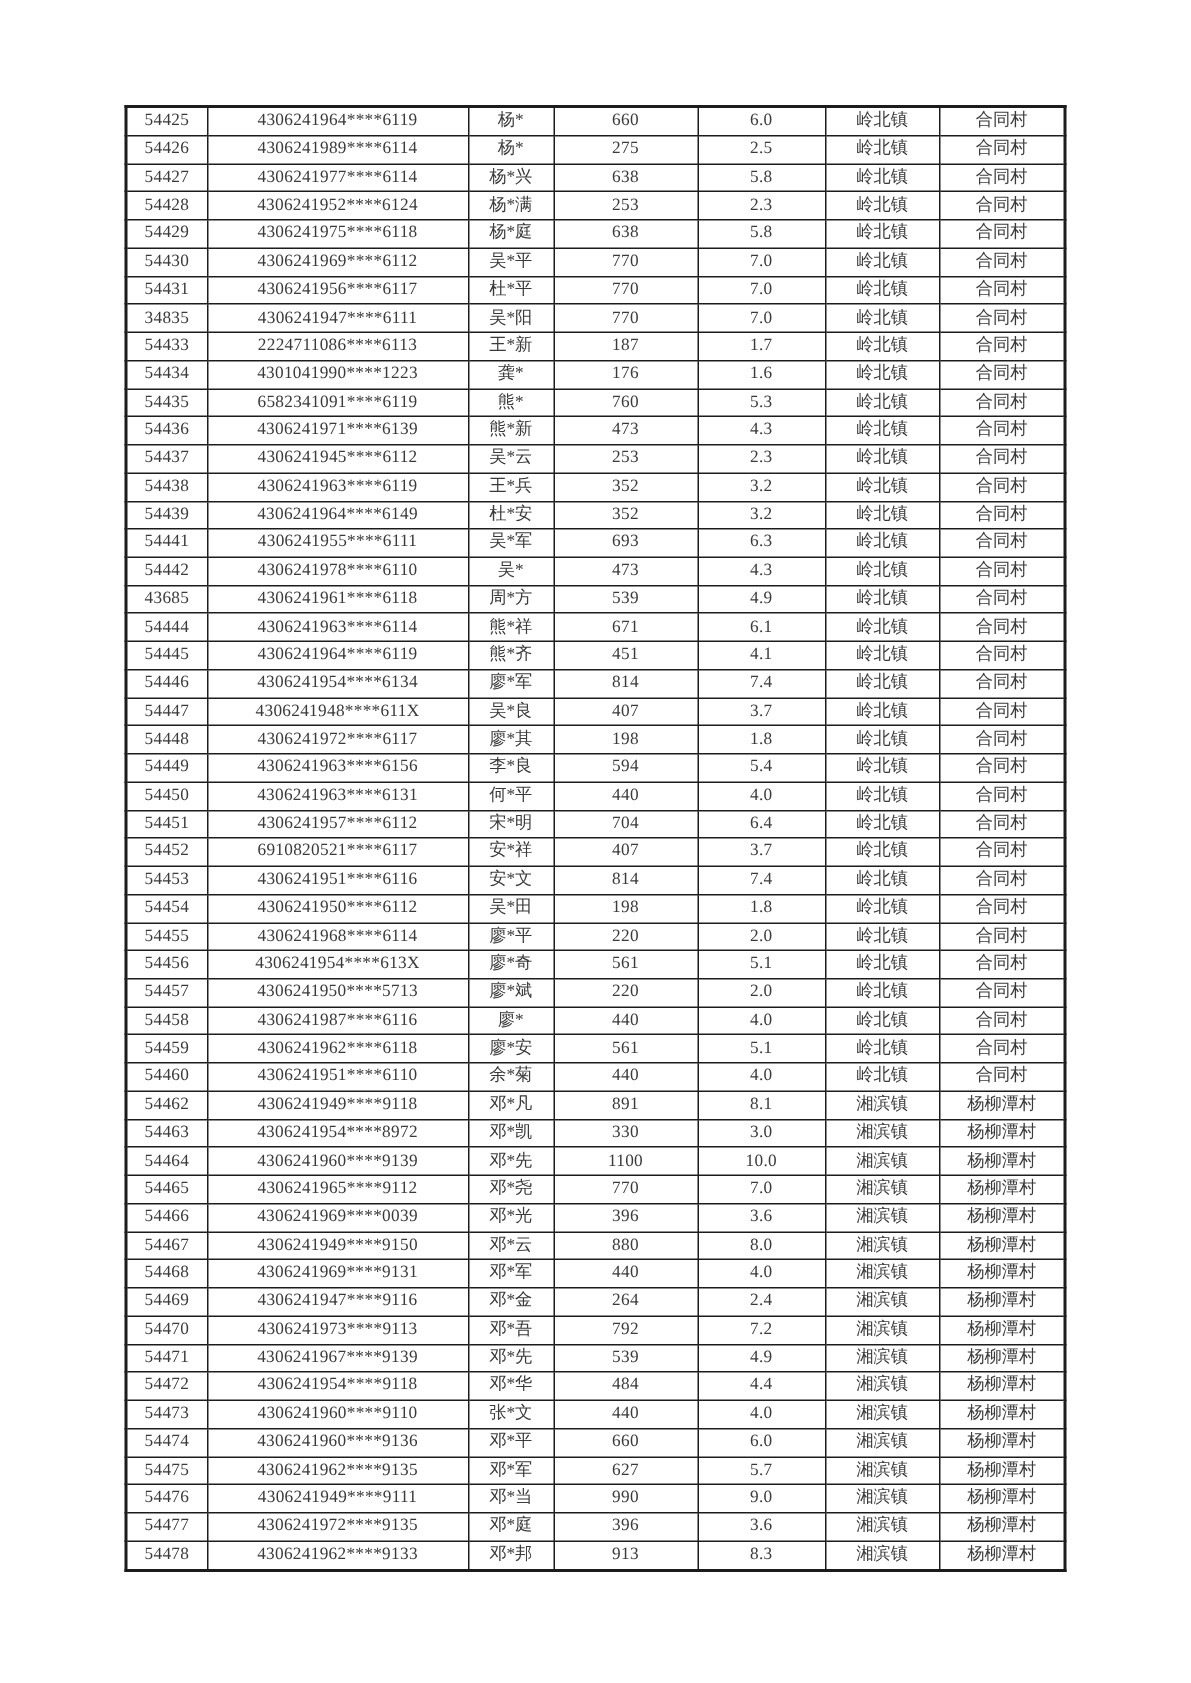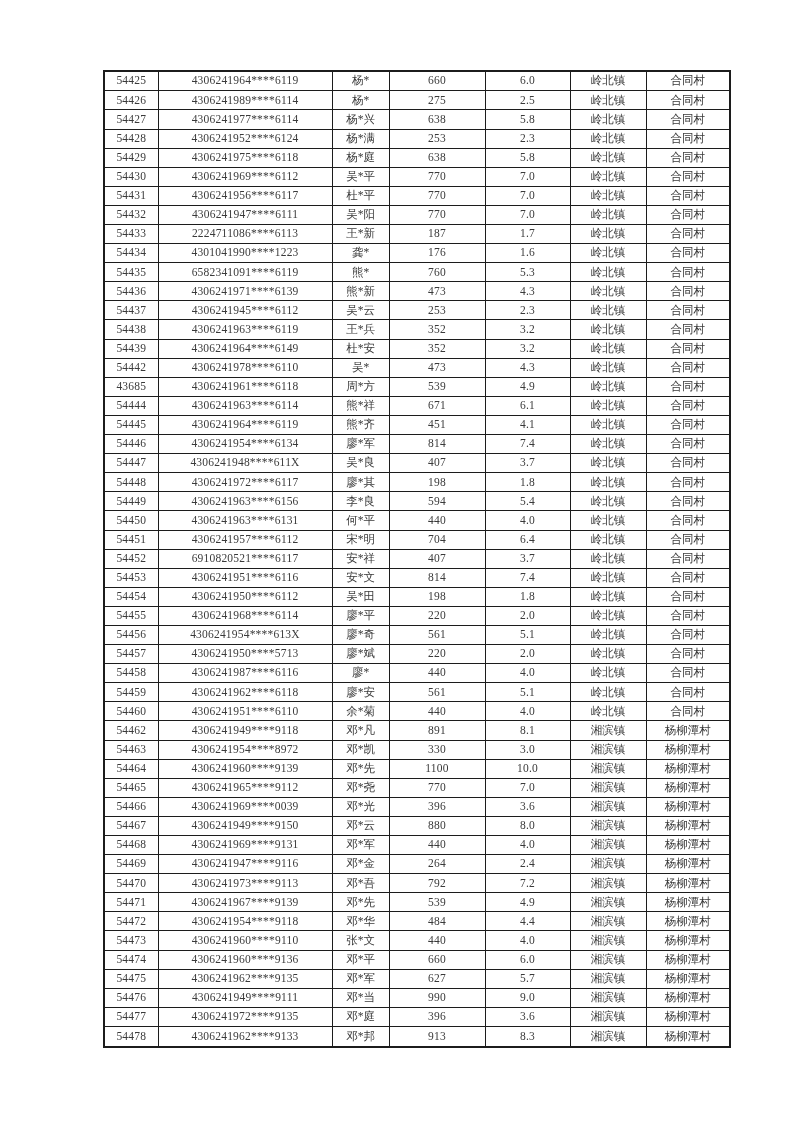"54425" table.records { margin-left: 20px -> none }
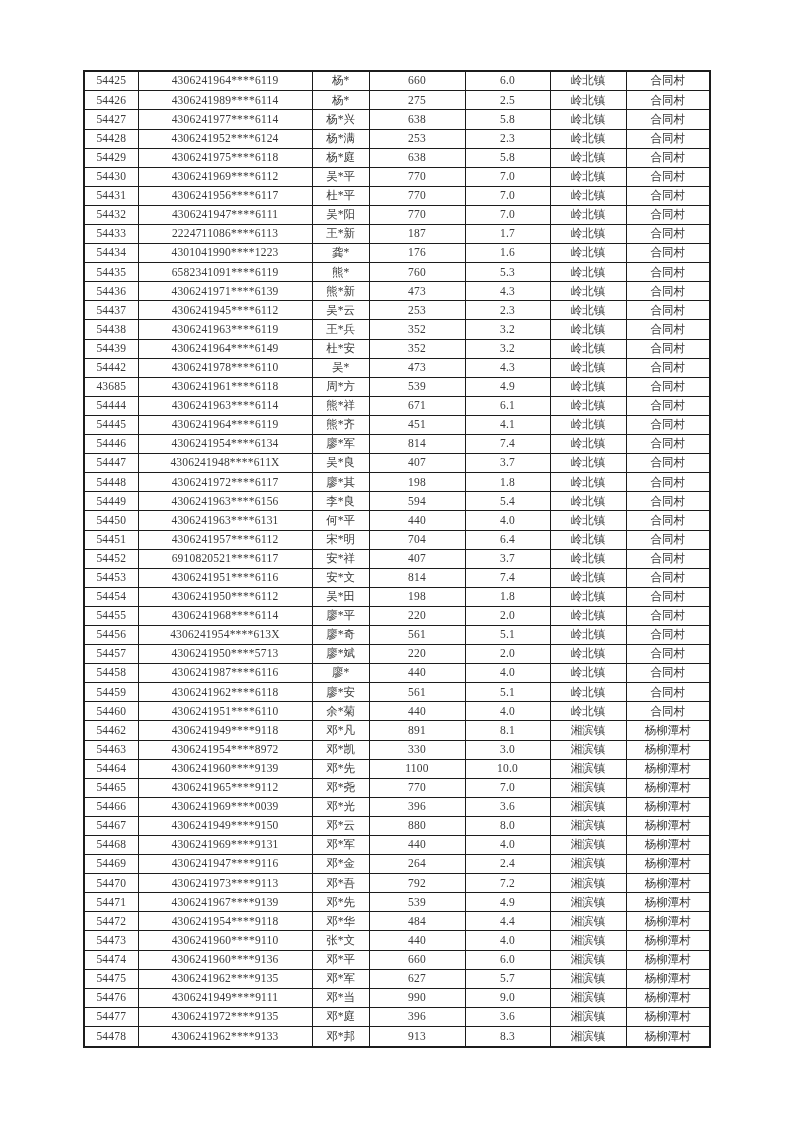"54432" td.num { text: 54432 -> 34835 }
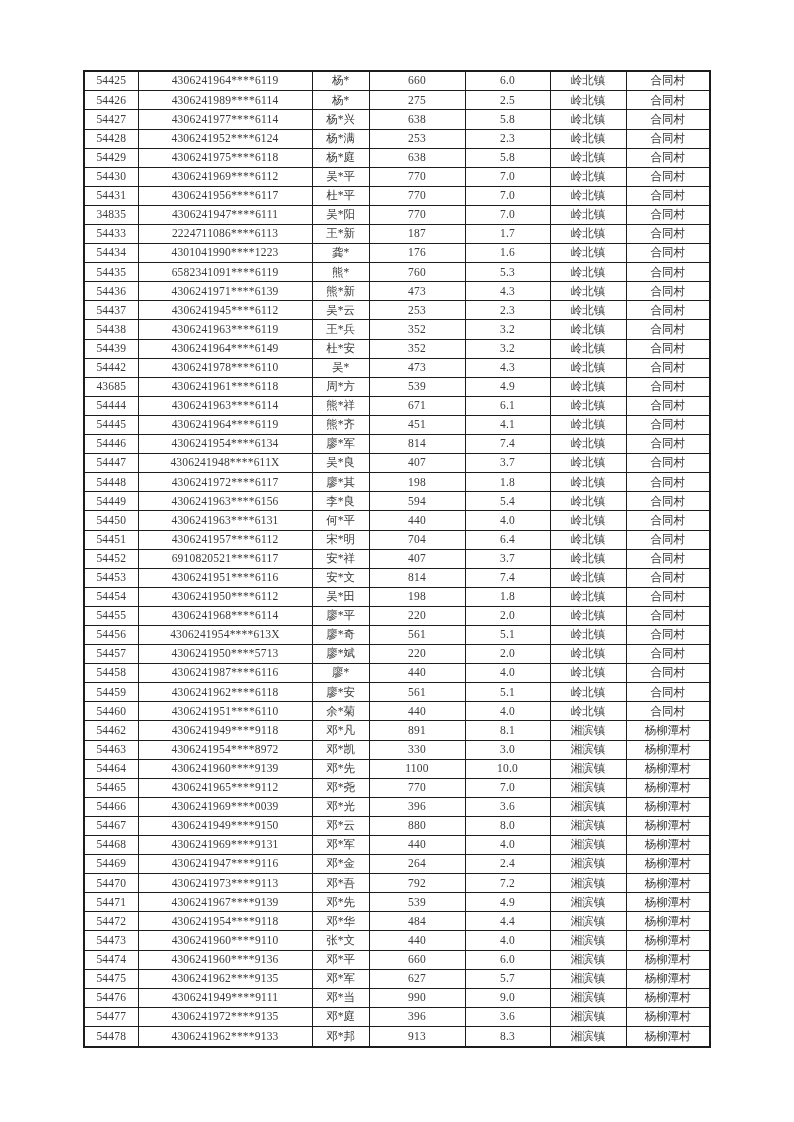"54441" tr { html: none -> <tr> <td>54441</td> <td>4306241955****6111</td> <td>吴*军</td> <td>693</td> <td>6.3</td> <td>岭北镇</td> <td>合同村</td> </tr> }
